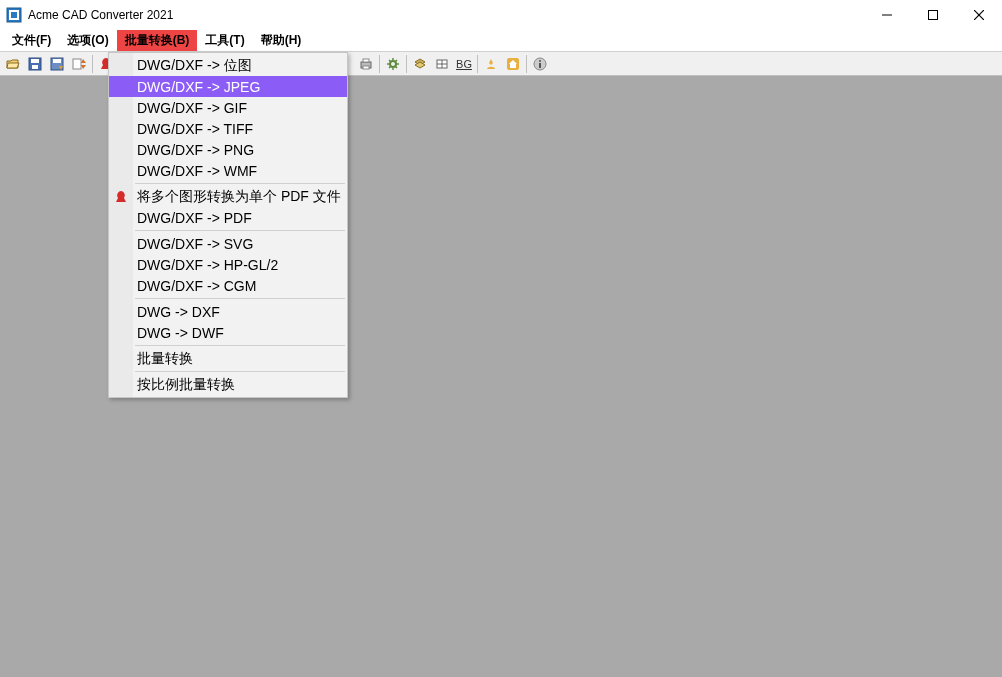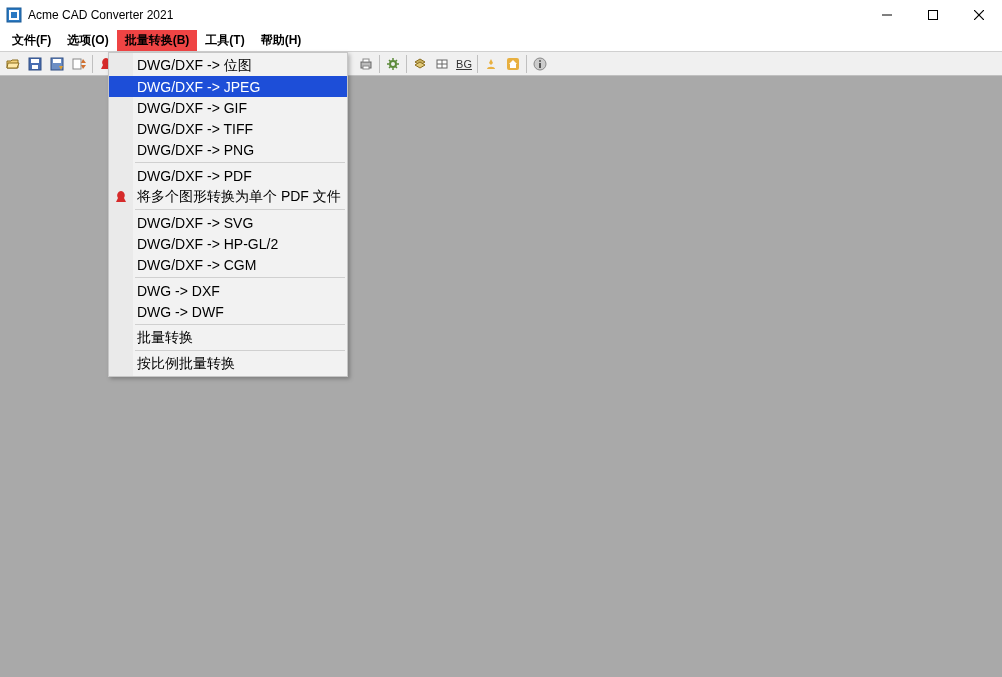"DWG/DXF -> JPEG" .dd-item.selected { background: #1d4ed8 -> #8b5cf6 }
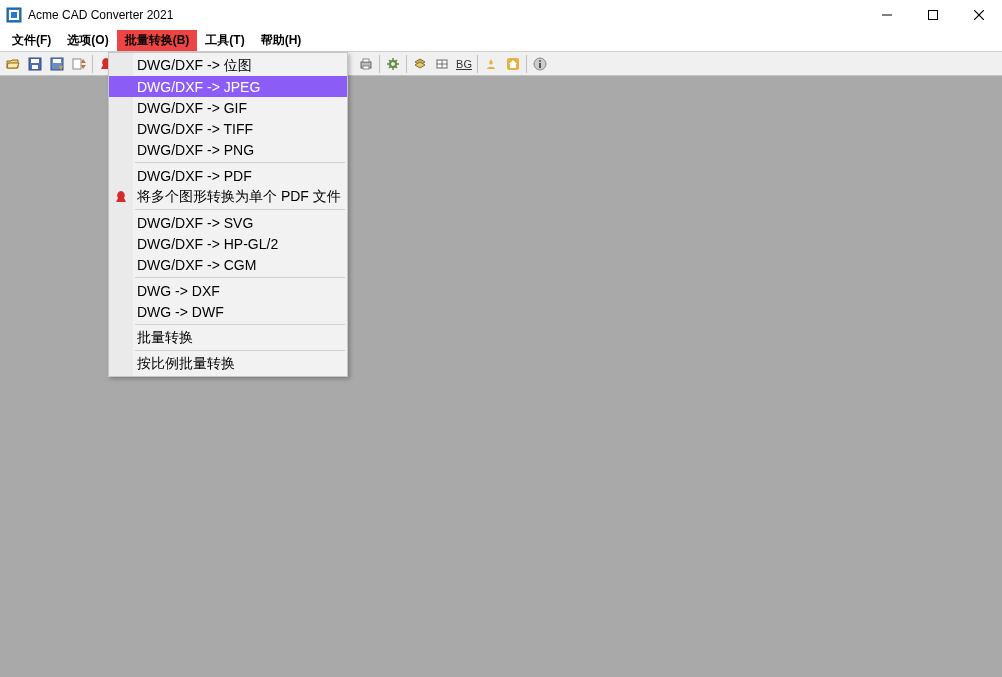"DWG/DXF -> WMF" div.dd-item { html: none -> <div> <span>DWG/DXF -&gt; WMF</span> </div> }
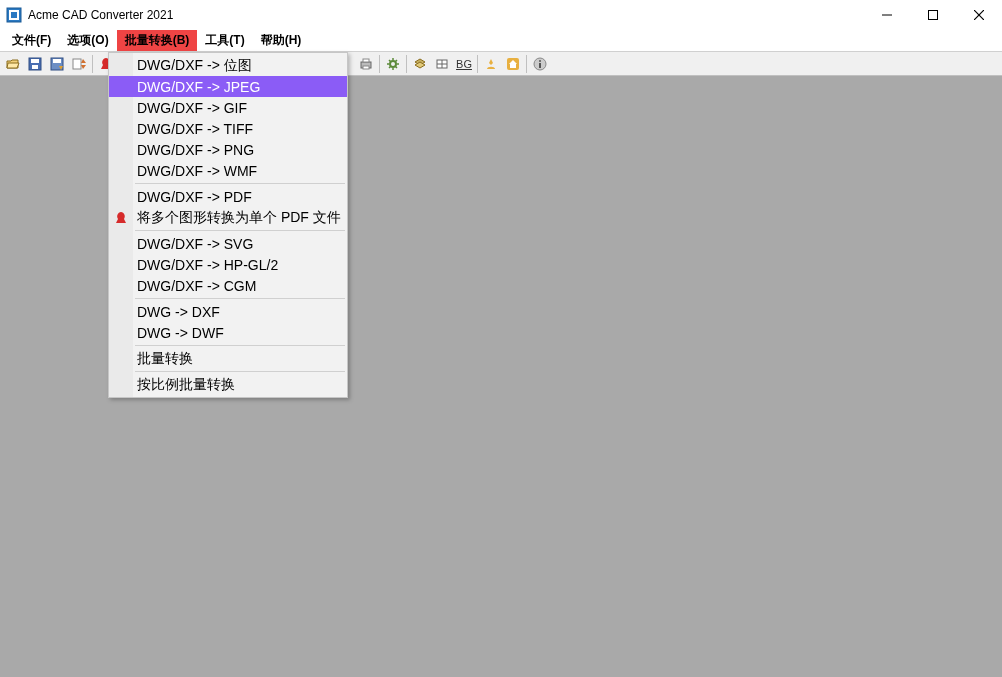"DWG/DXF -> PDF" div.dd-item { order: before "将多个图形转换为单个 PDF 文件" -> after "将多个图形转换为单个 PDF 文件" }
